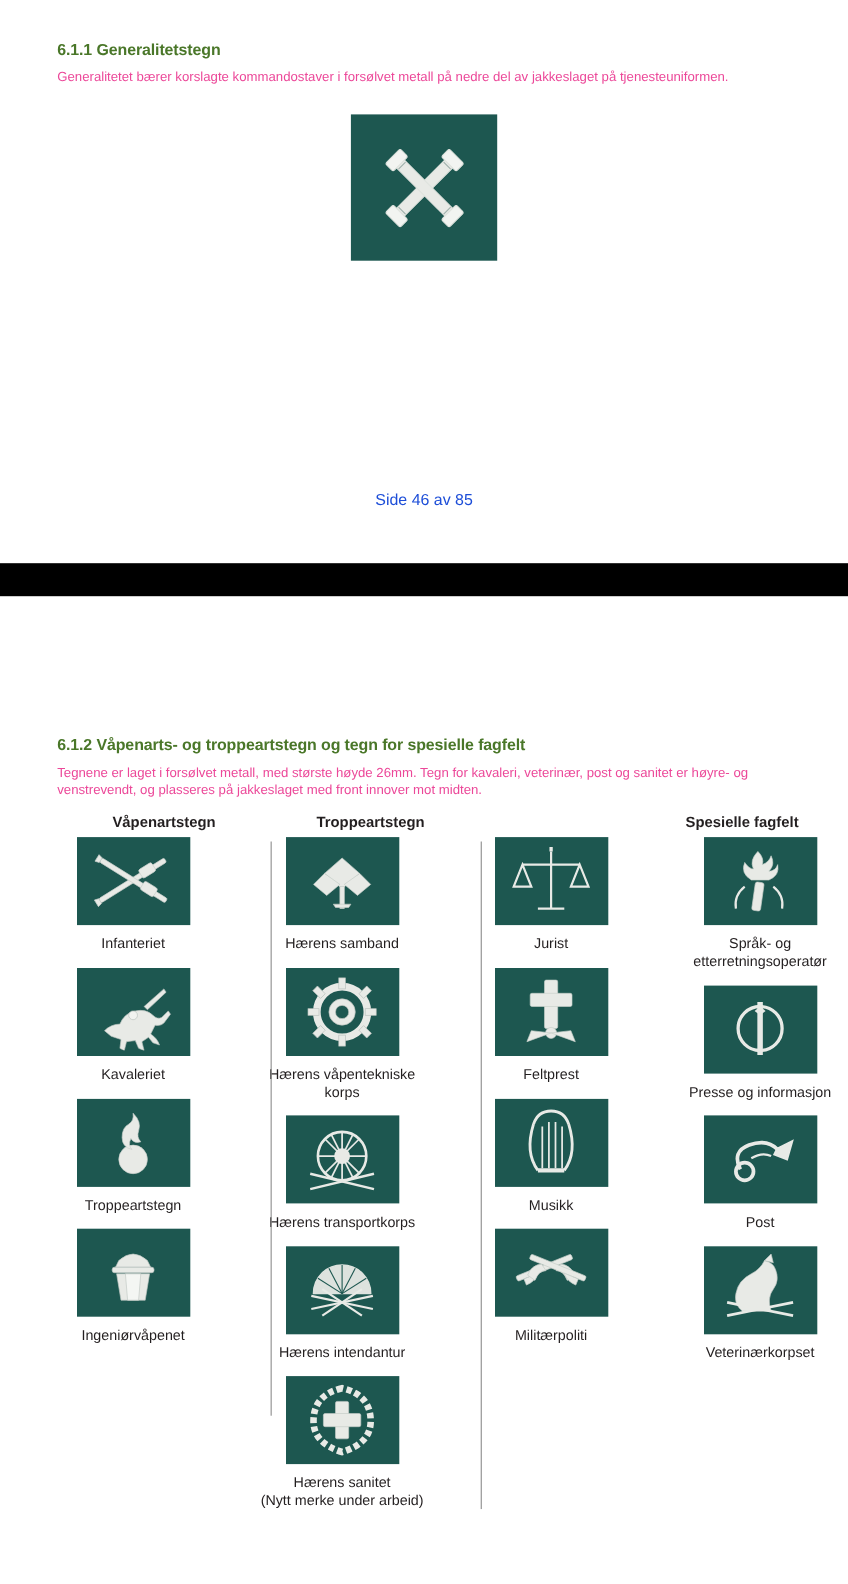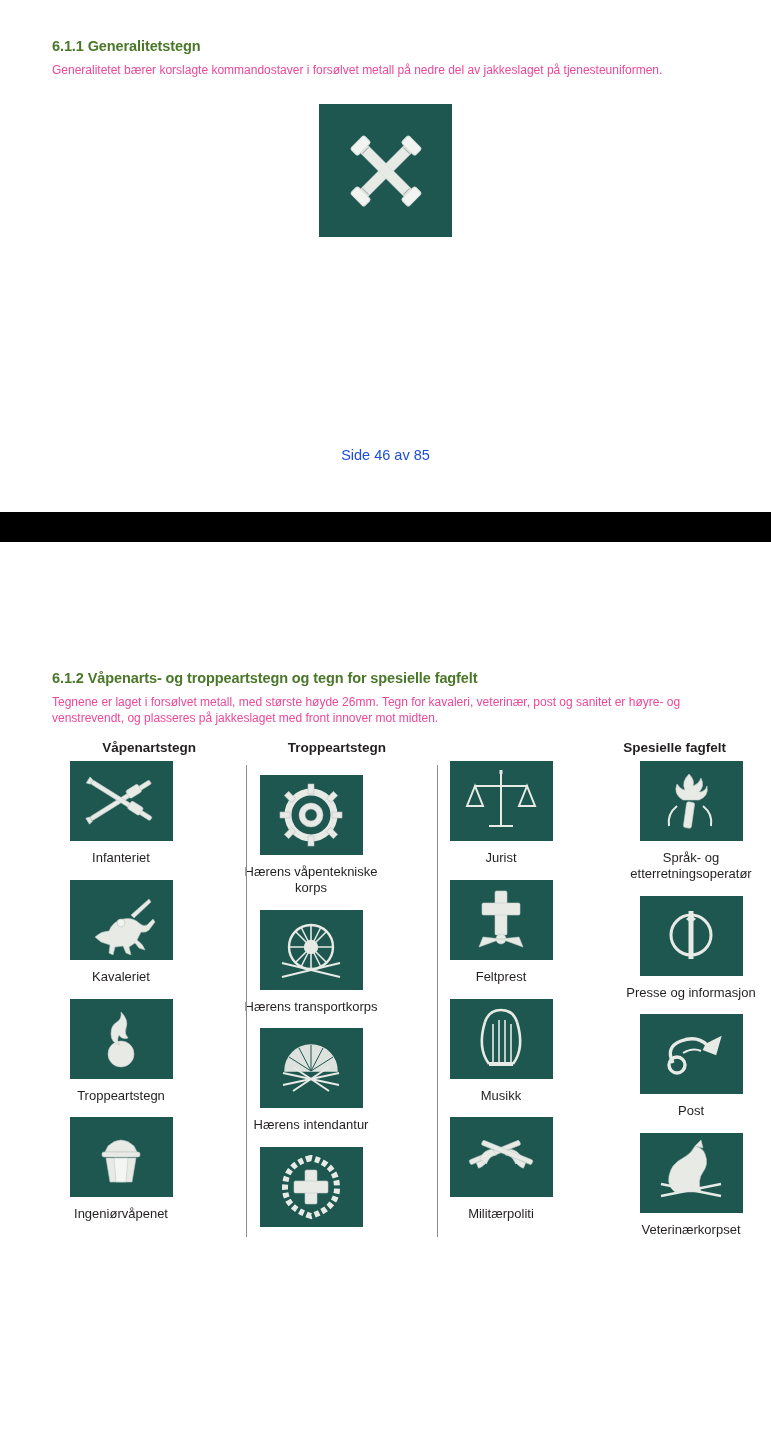"Hærens samband" div.cell { html: none -> <div> <div> <svg> <g> <path></path> <path></path> <path></path> <rect></rect> <path></path> </g> </svg> </div> <div>Hærens samband</div> </div> }
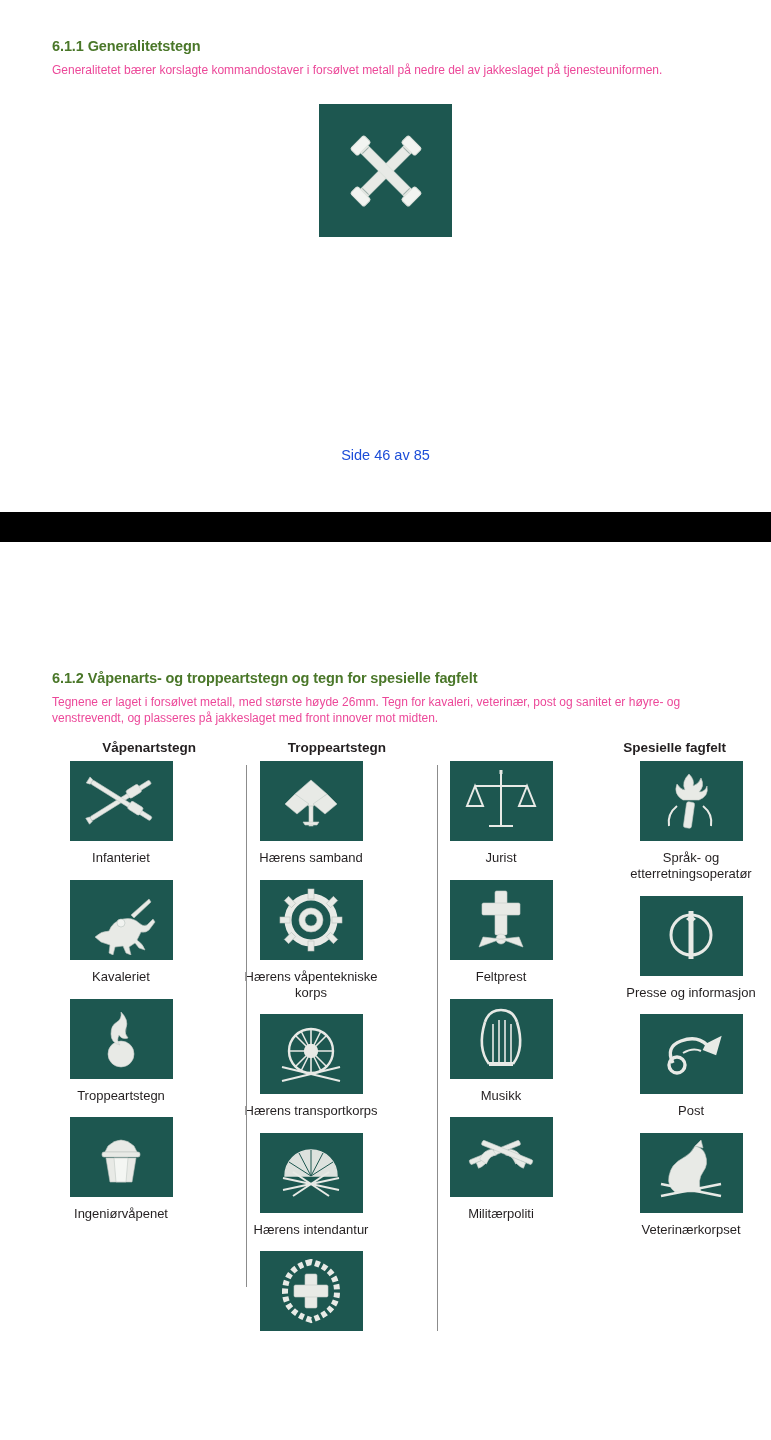"Hærens sanitet" div.caption { html: none -> <div>Hærens sanitet (Nytt merke under arbeid)</div> }
